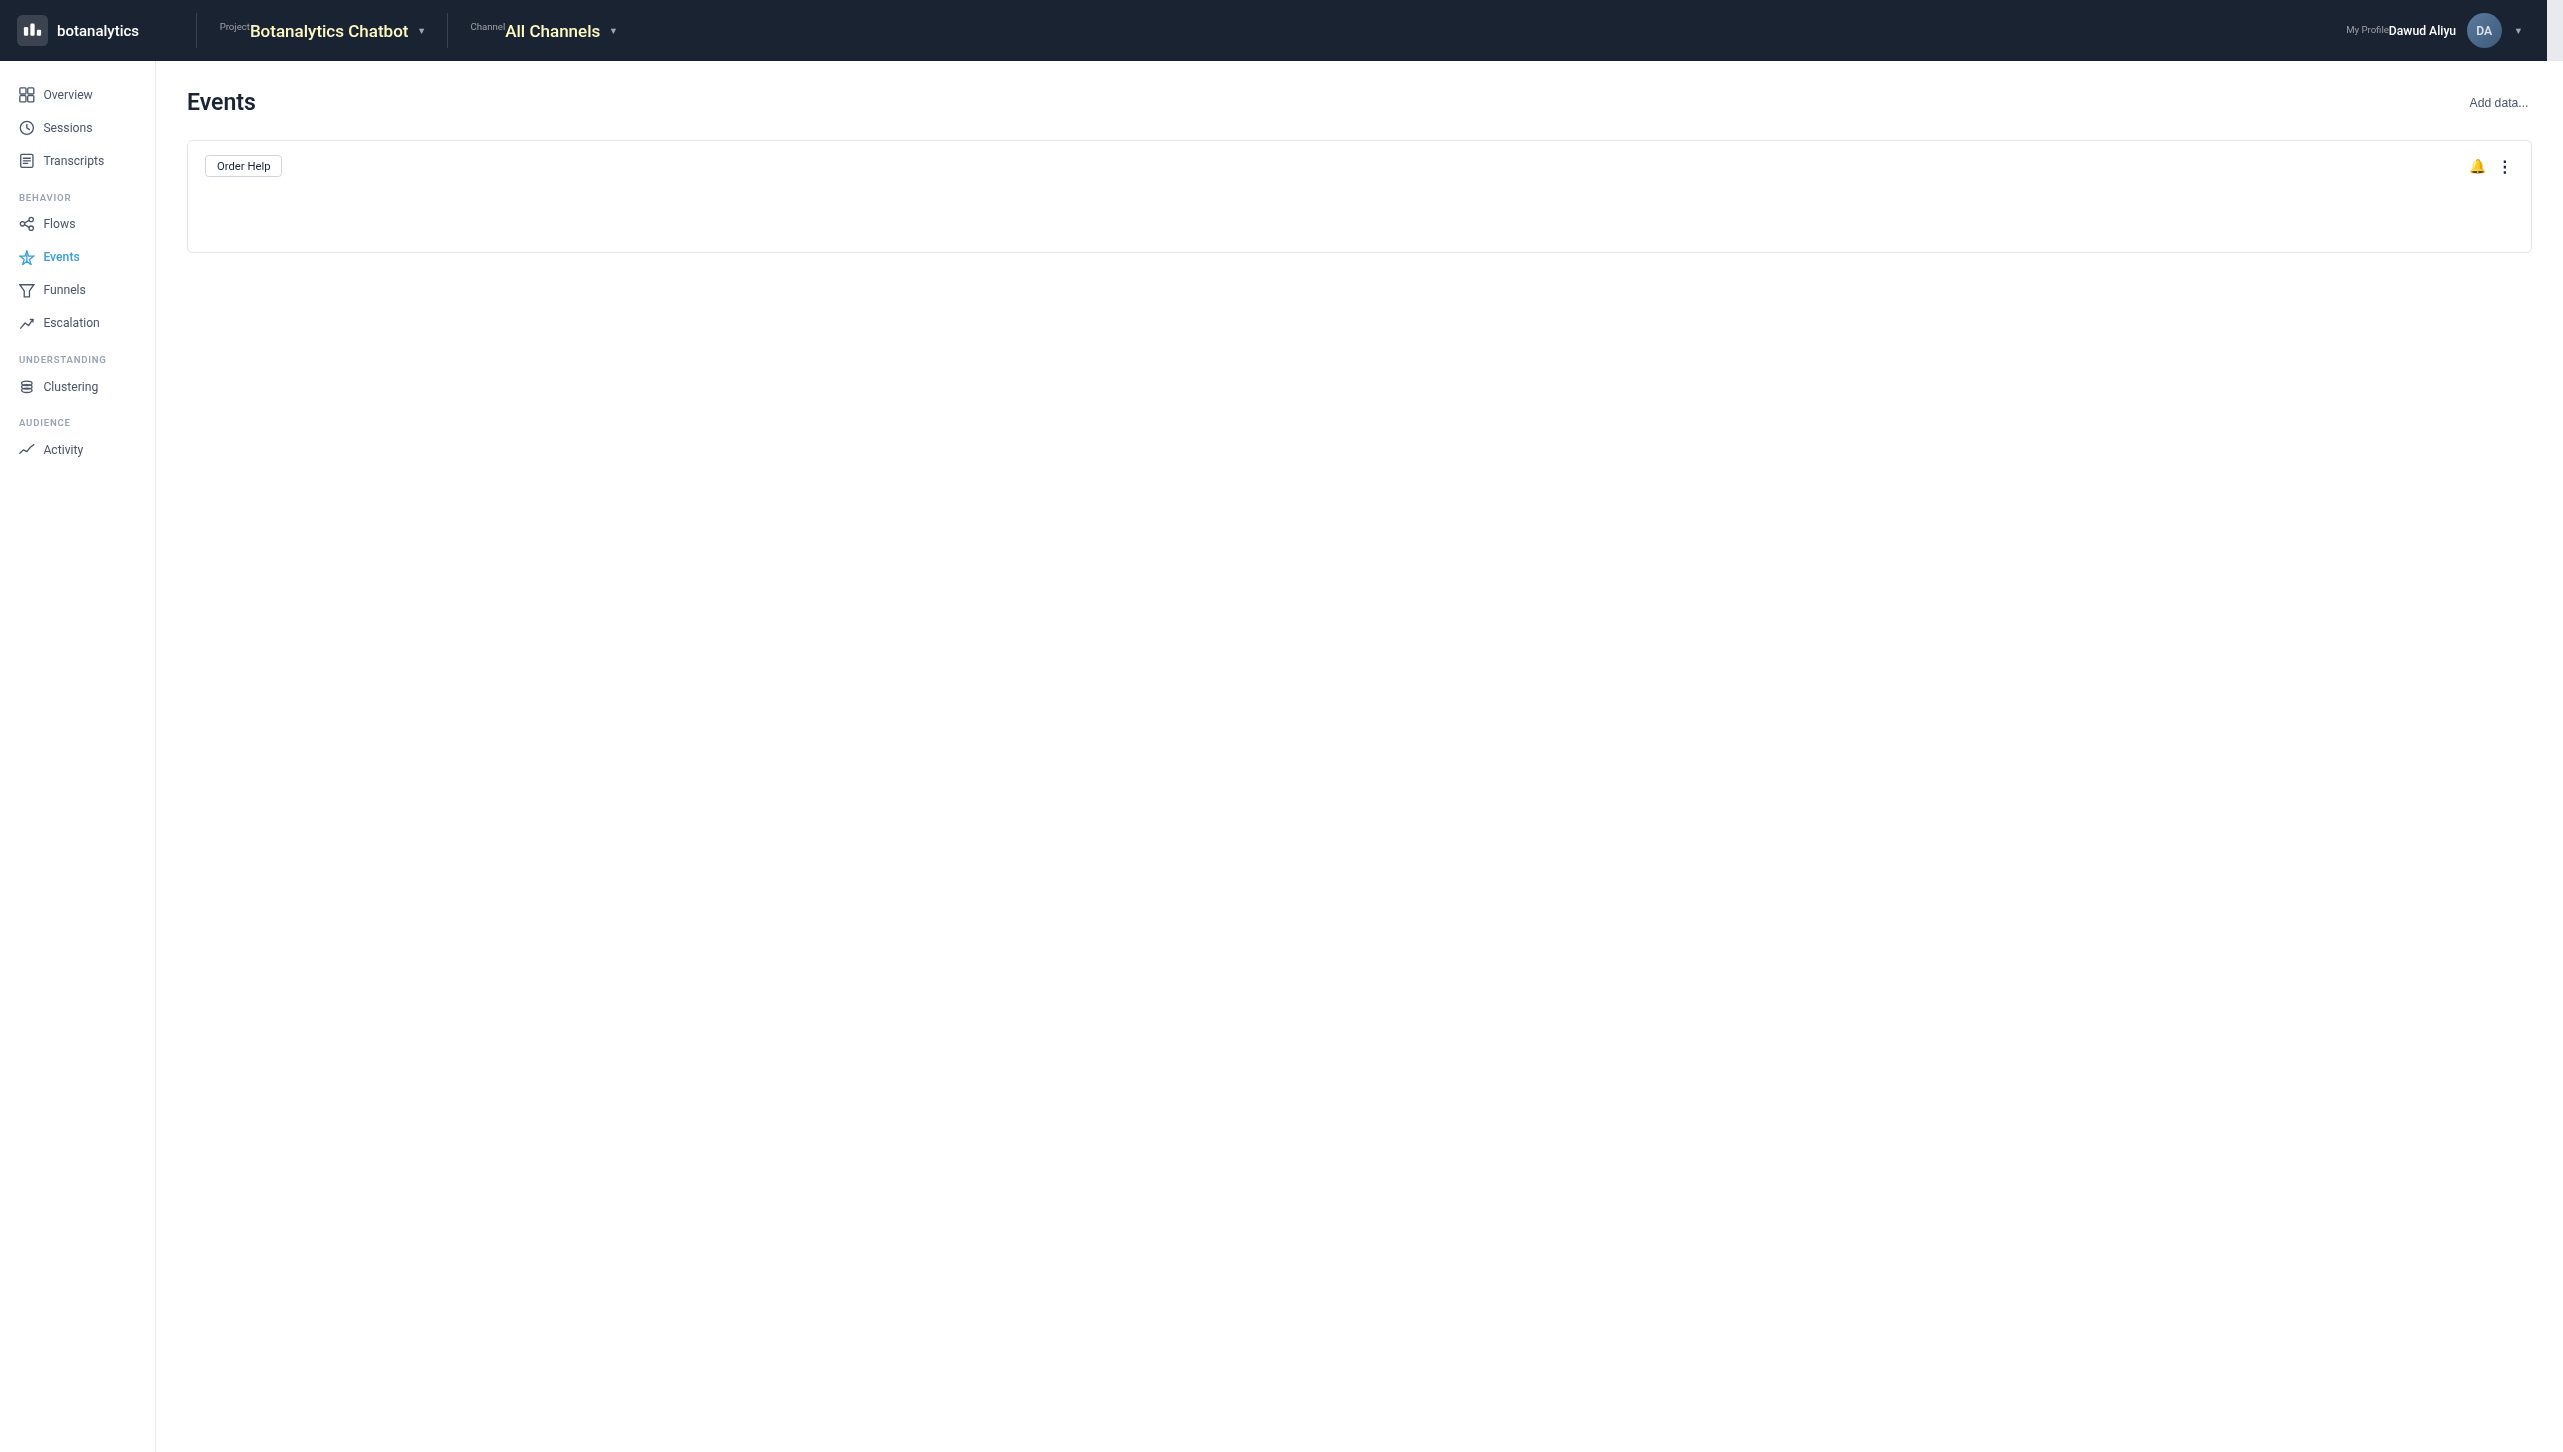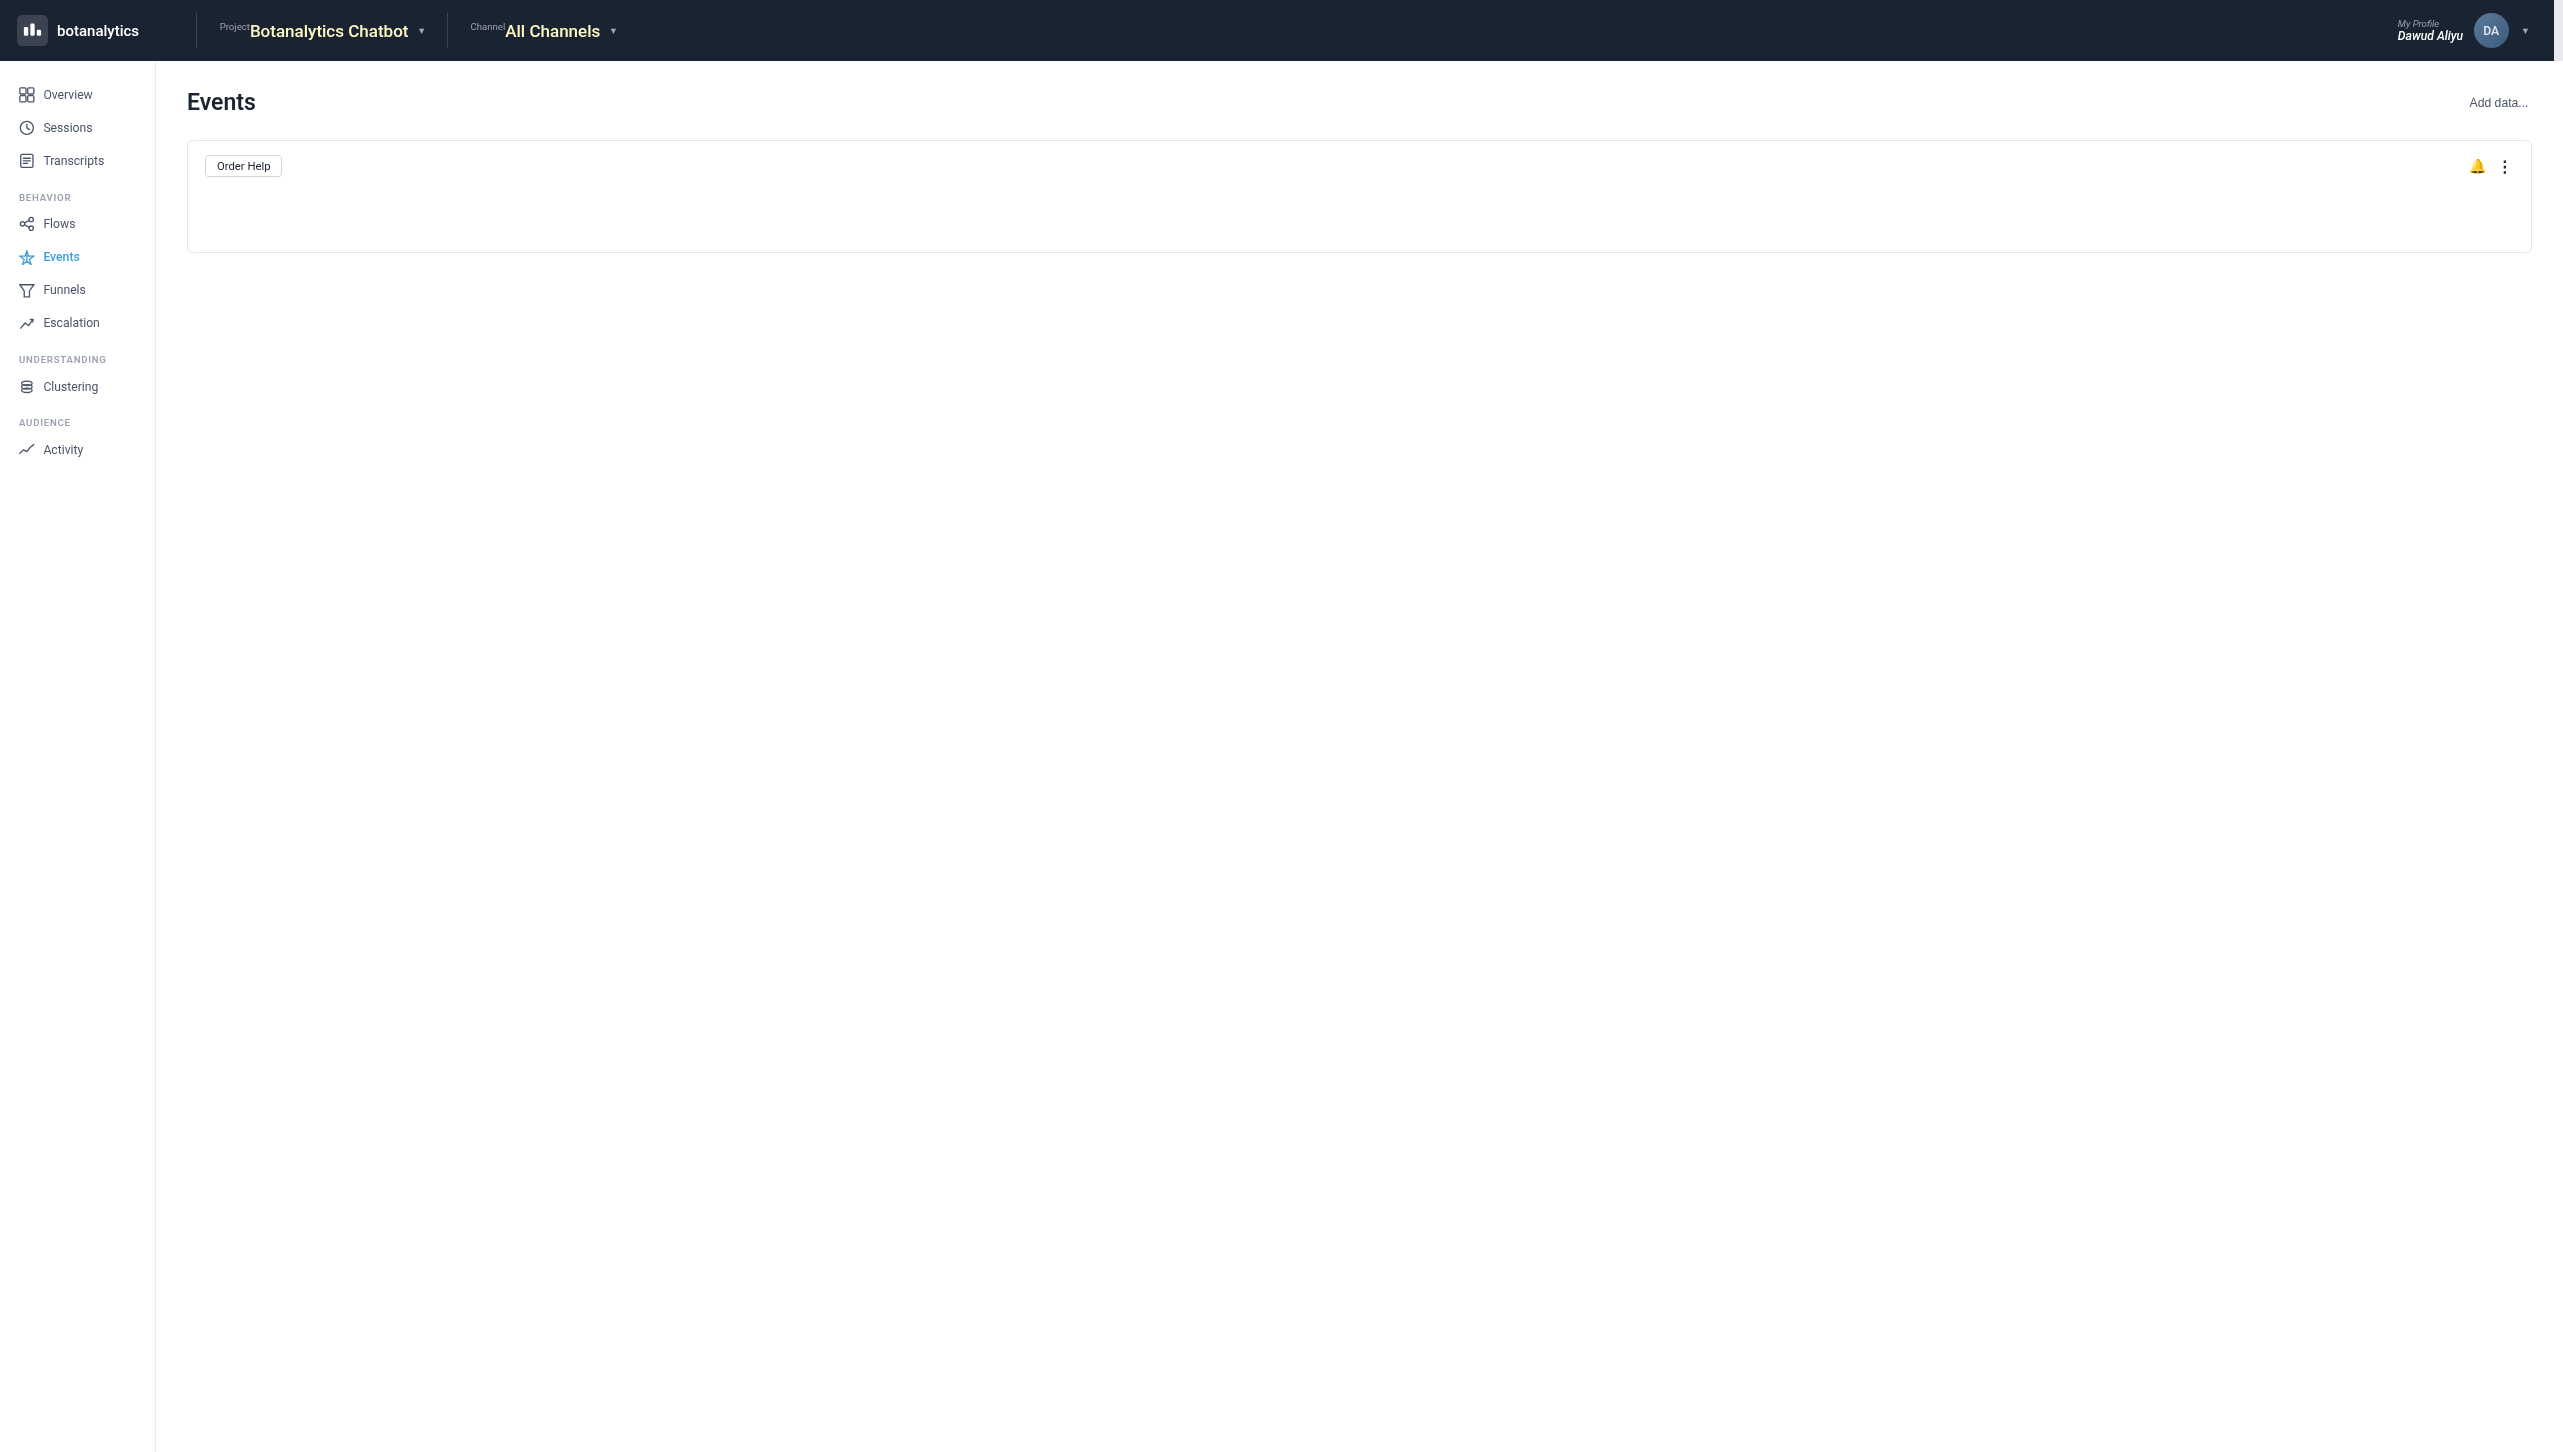"botanalytics" .topnav { right: 9px -> 16px }
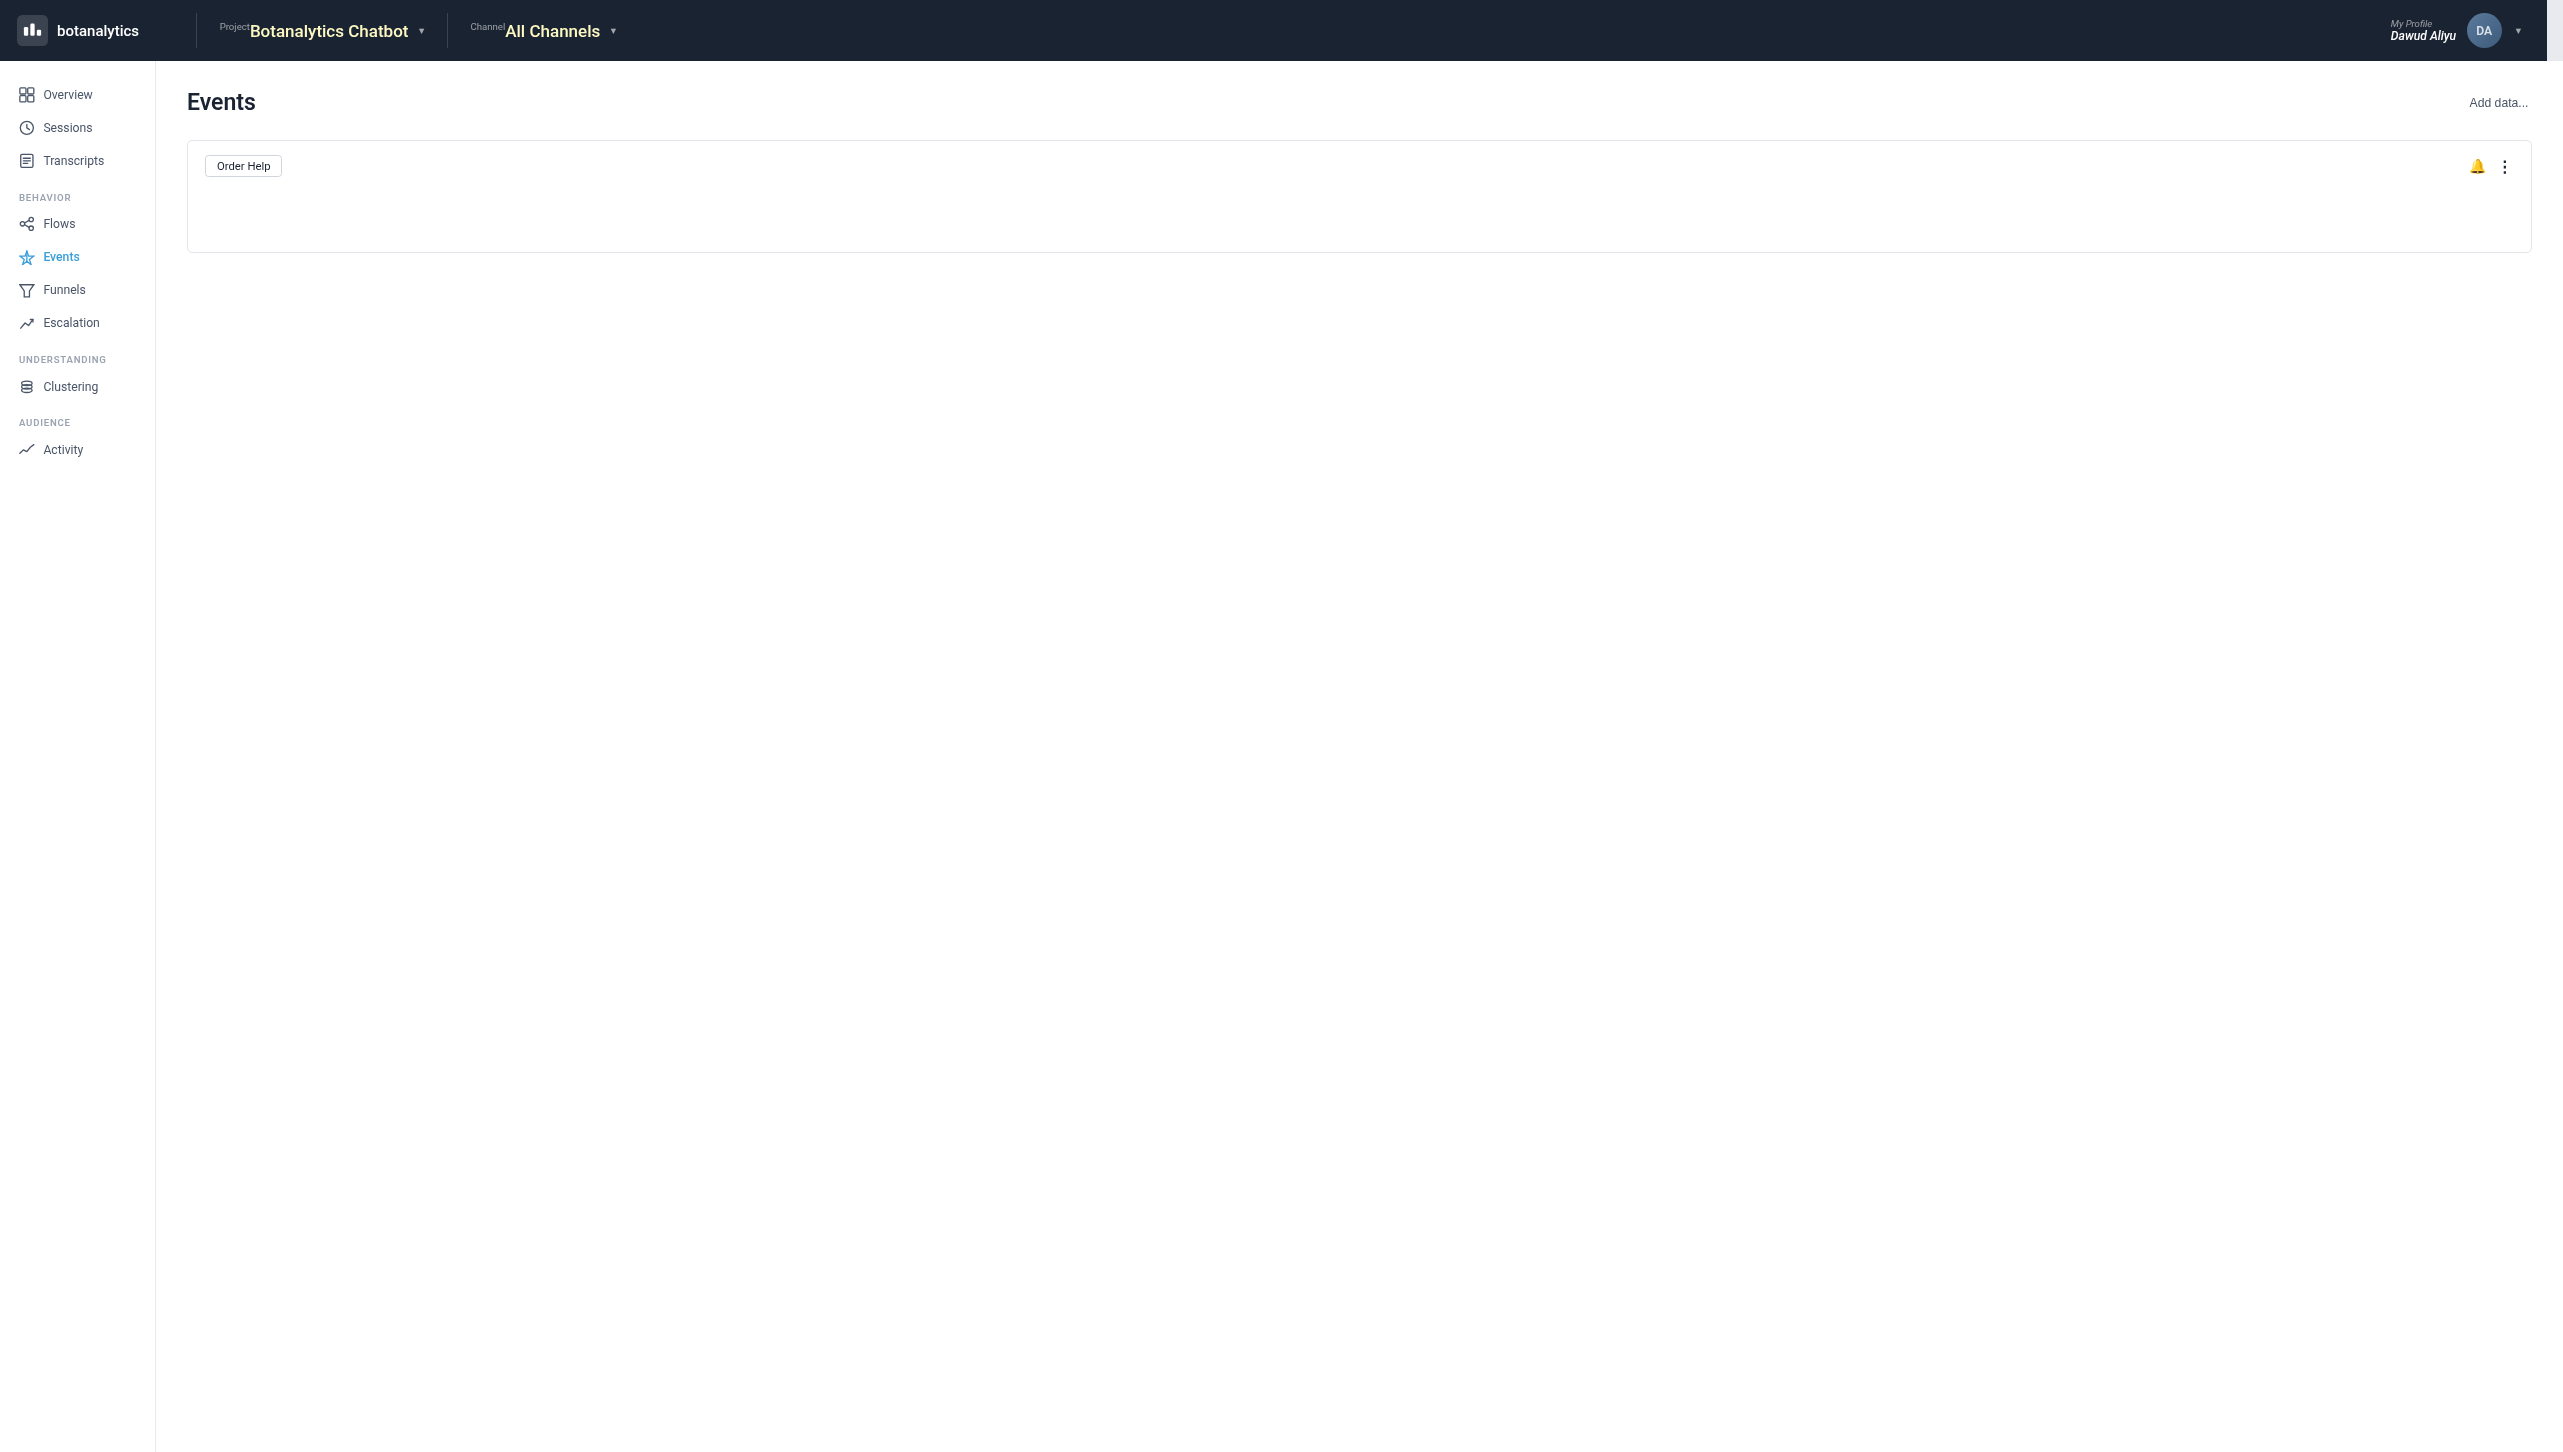"My Profile" .nav-profile-label { flex-direction: column -> none; font-style: italic -> none; text-align: left -> center }
